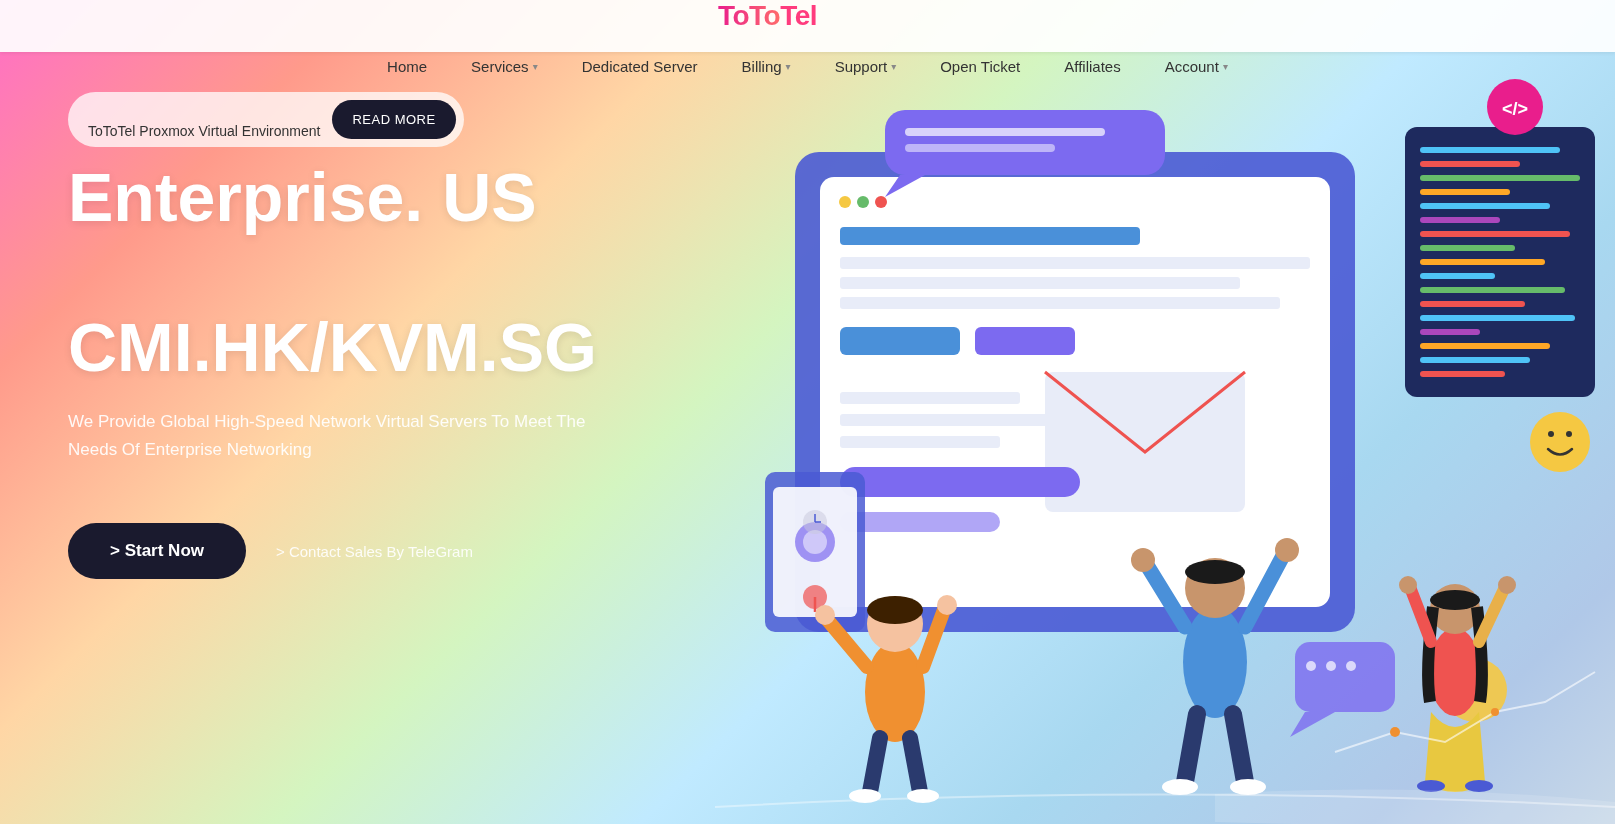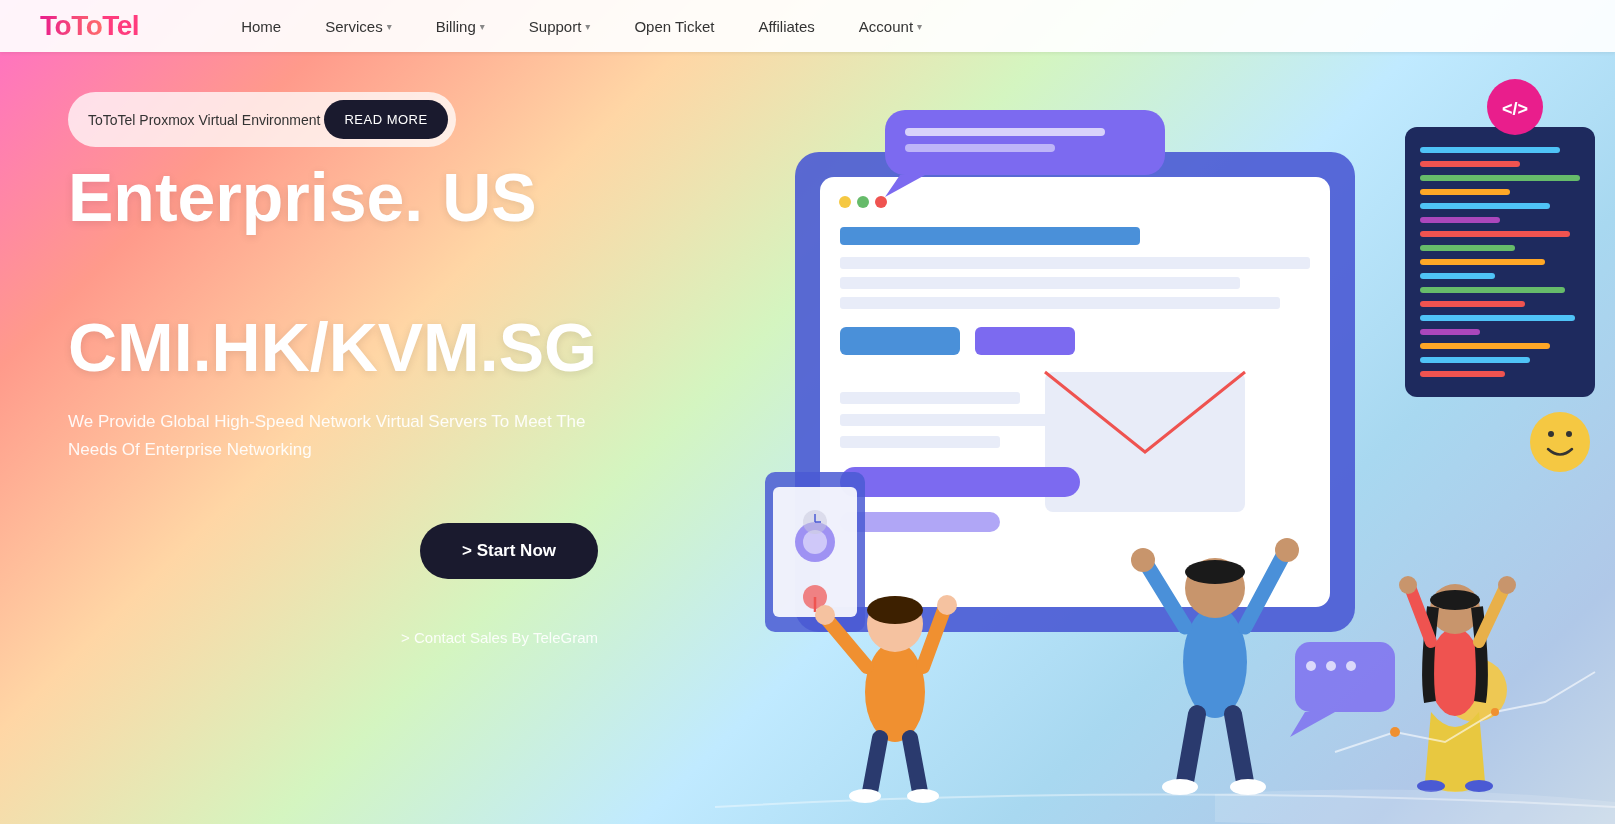"ToToTel" .navbar { flex-direction: none -> column }
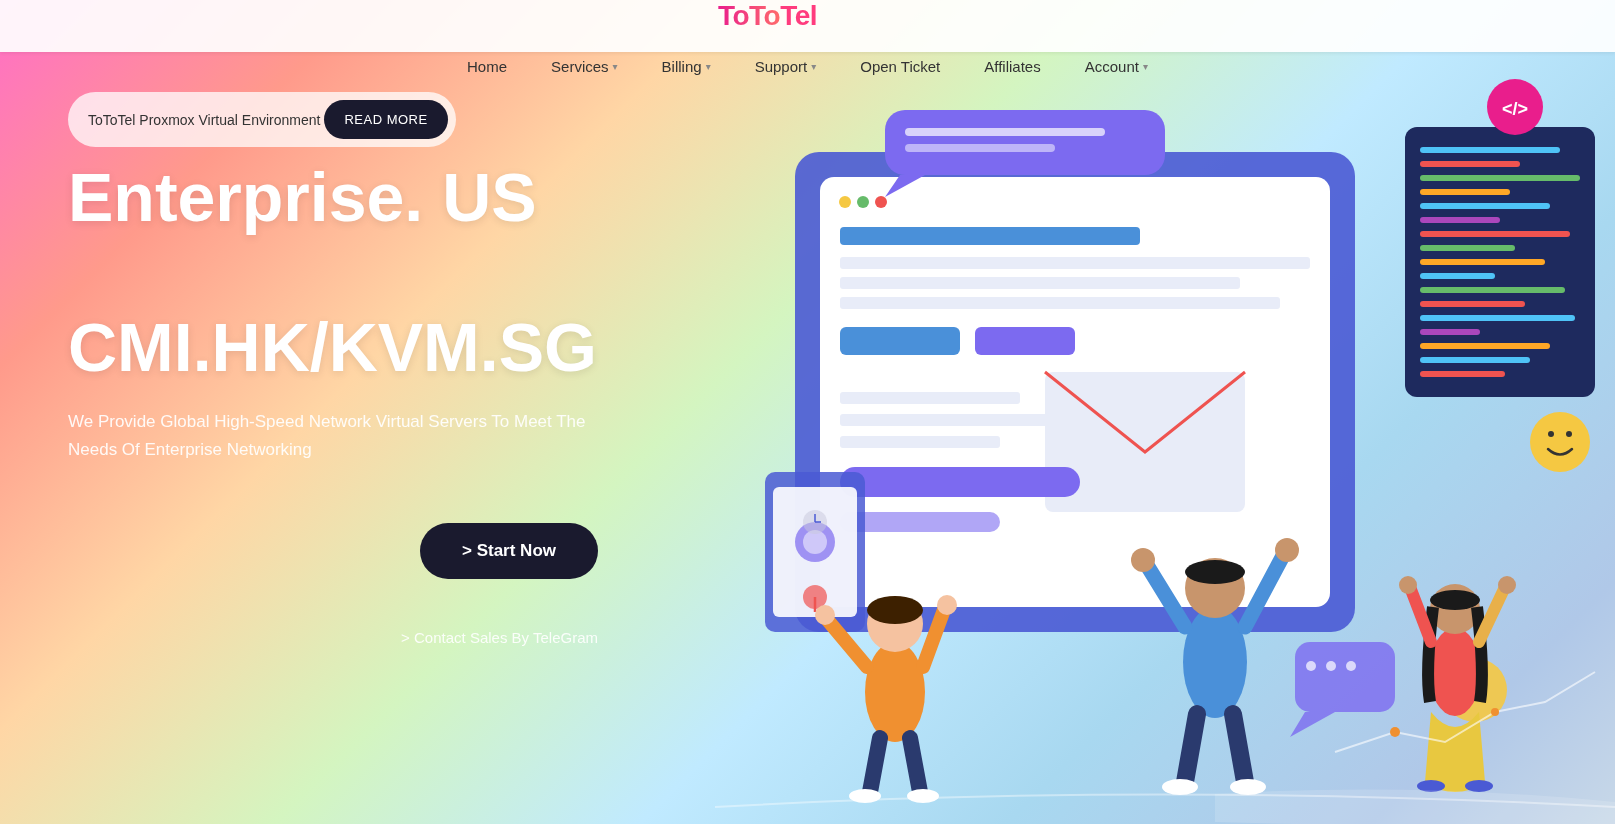"Dedicated Server" div.nav-item { html: none -> <div> <span>Dedicated Server</span> </div> }
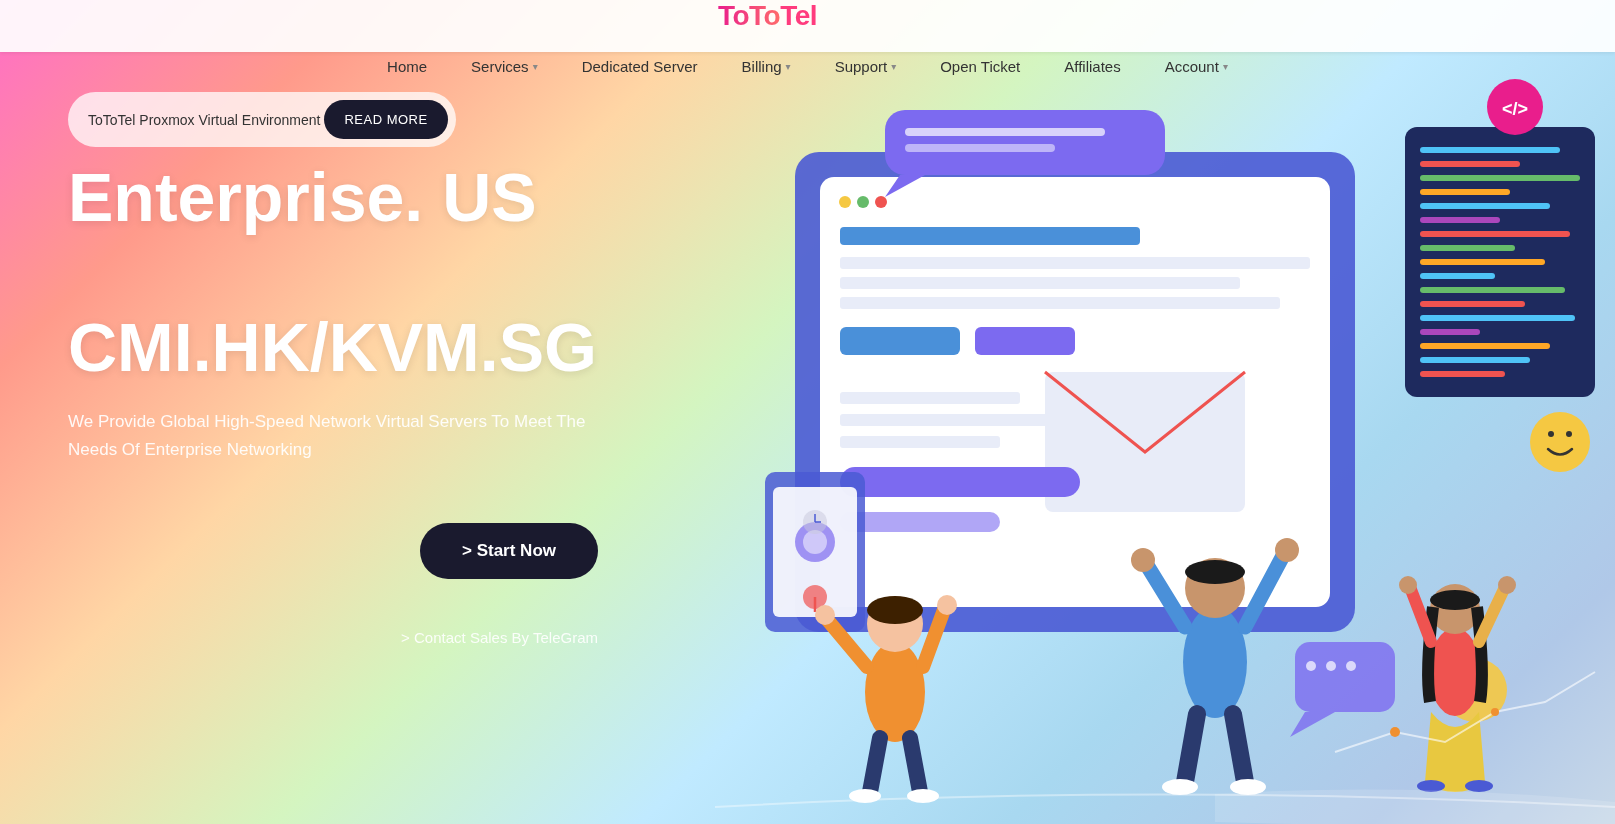"ToToTel Proxmox Virtual Environment" .announcement { align-items: center -> flex-end; gap: 4px -> 12px }
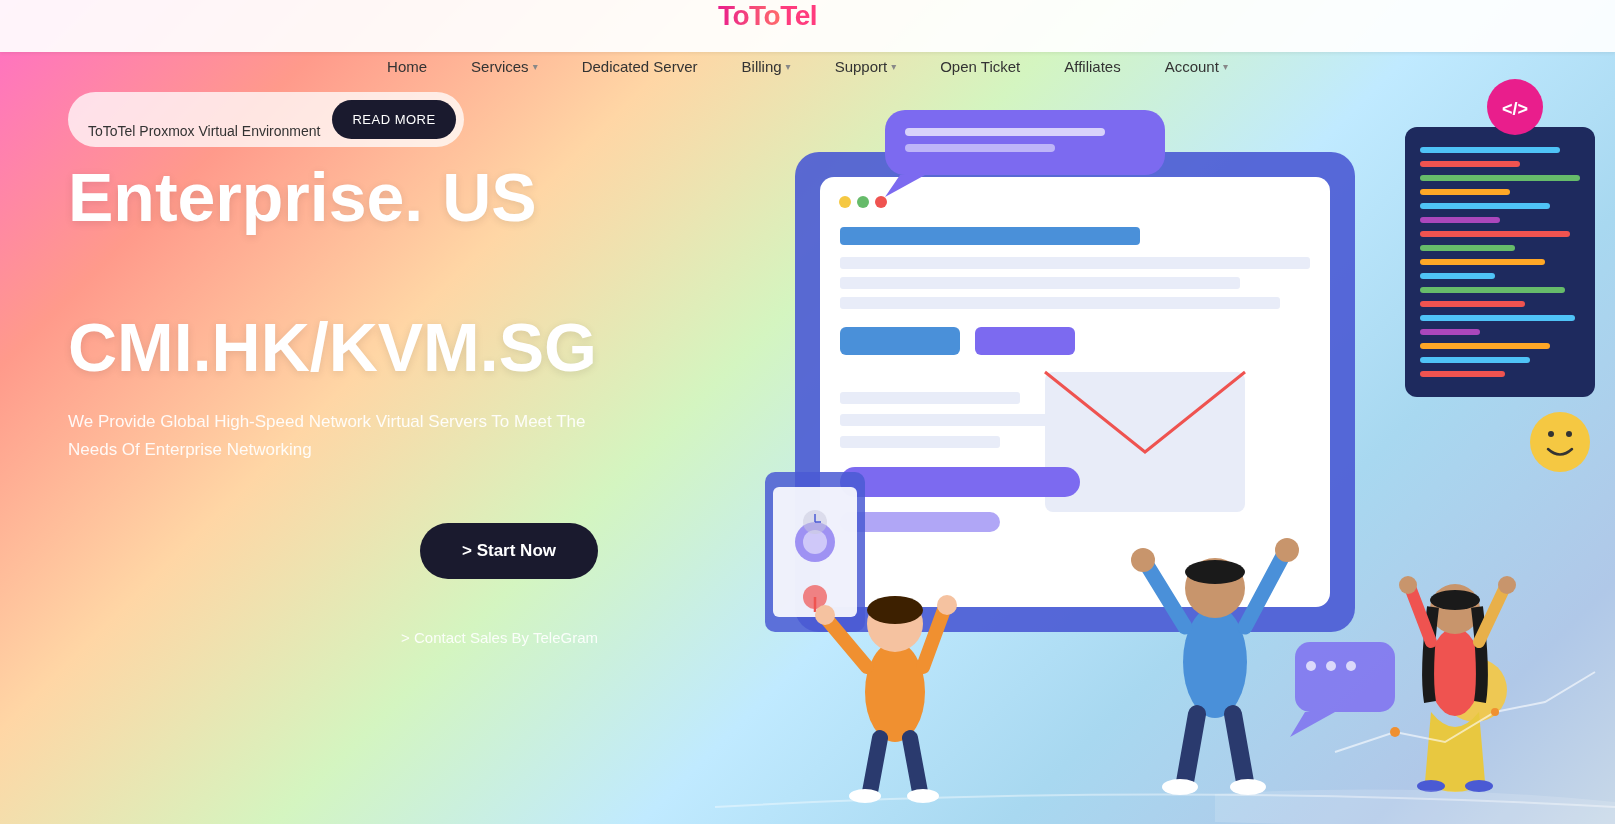"> Start Now" .hero-buttons { align-items: flex-end -> flex-start; flex-direction: column -> none }
